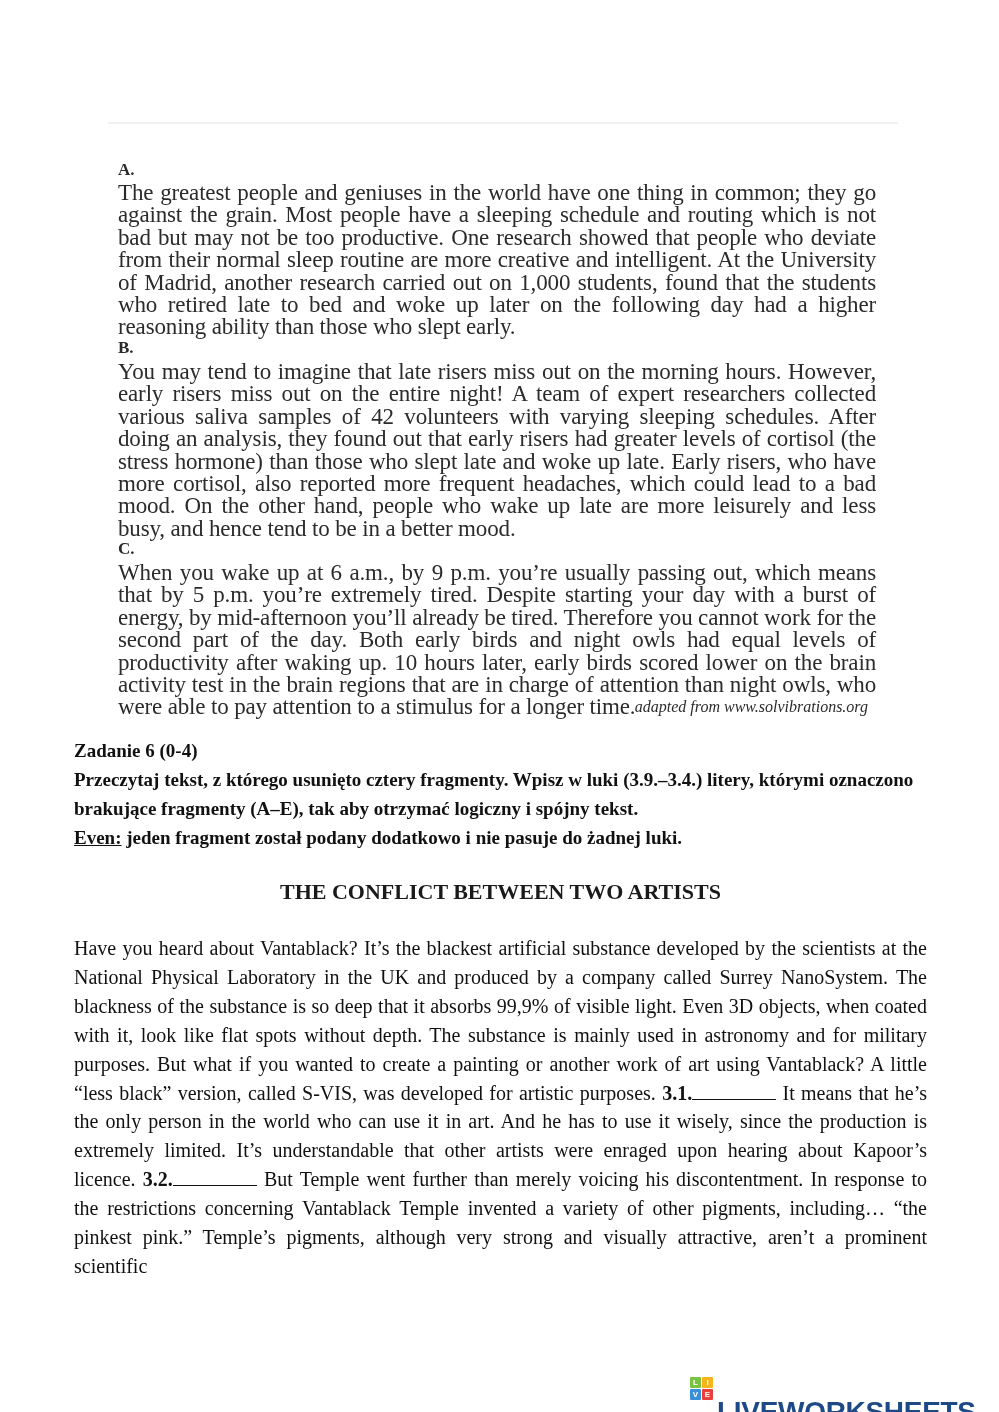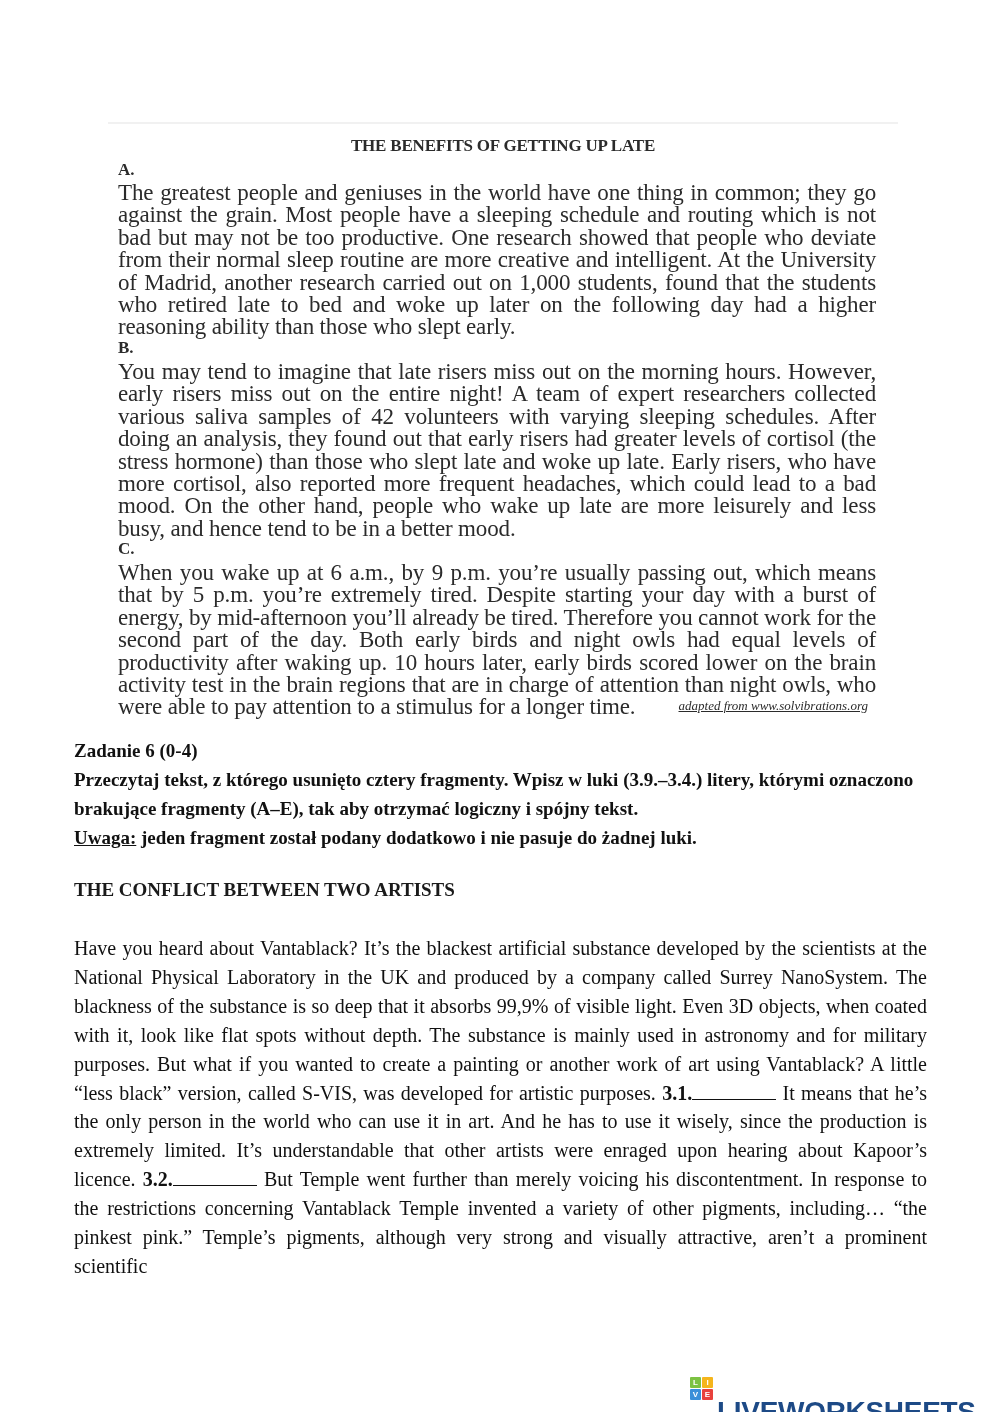"THE BENEFITS OF GETTING UP" div.scan-title { html: <div>THE BENEFITS OF GETTING UP LATE</div> -> none }
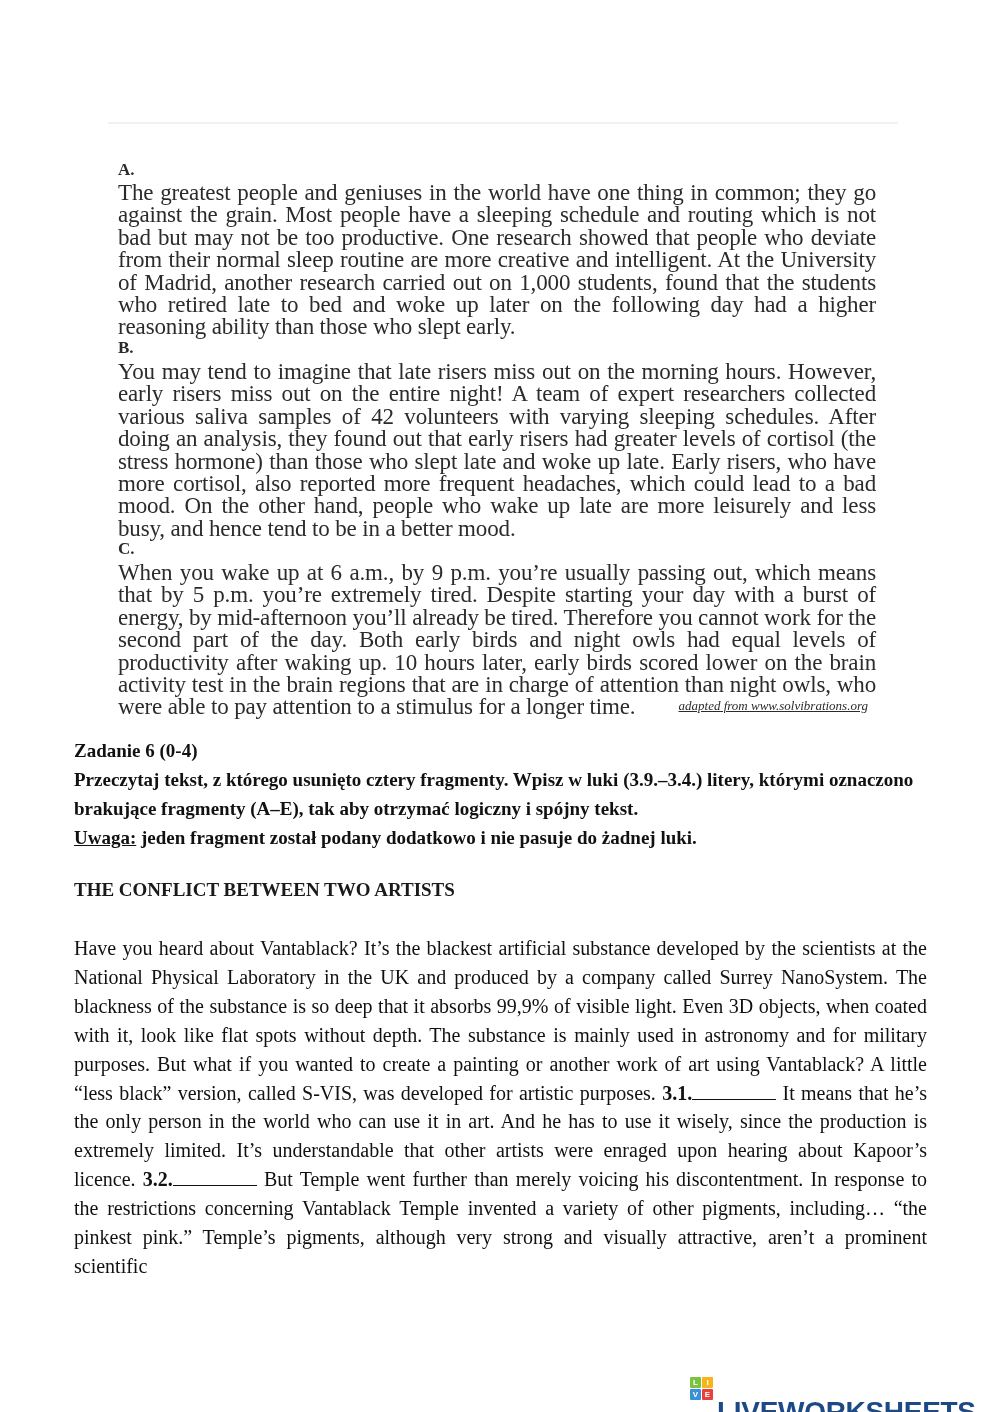"adapted from www.solvibrations.org" .source { font-size: 13px -> 16px; text-decoration: underline -> none }
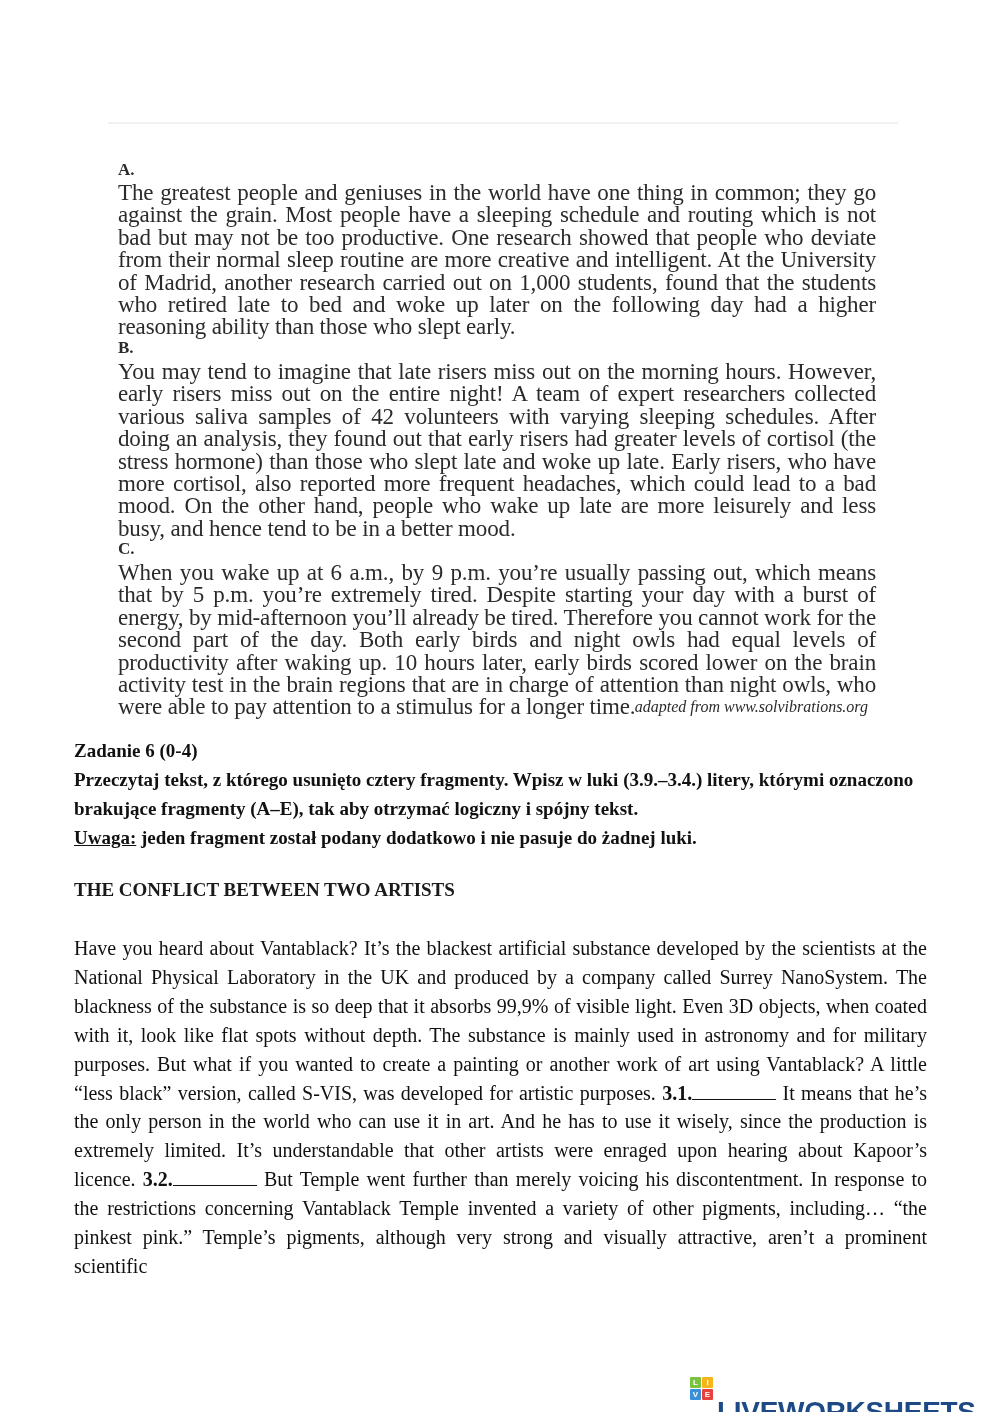"Uwaga:" span.task-note-label { text: Uwaga -> Even }
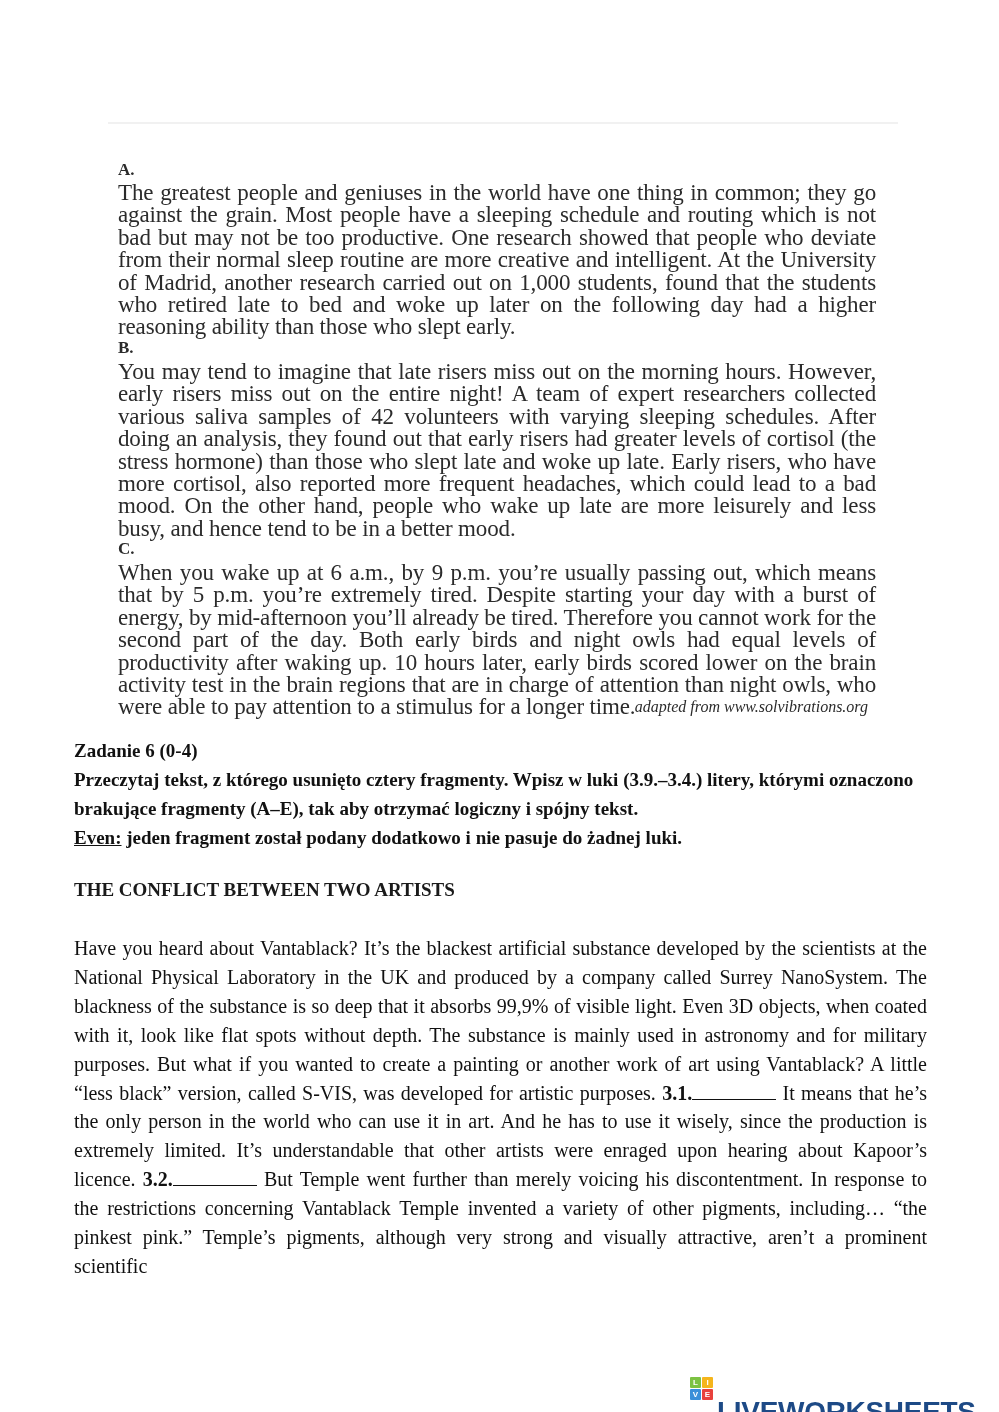"THE CONFLICT BETWEEN TWO ARTISTS" .art-title { font-size: 19px -> 22px; text-align: none -> center }
